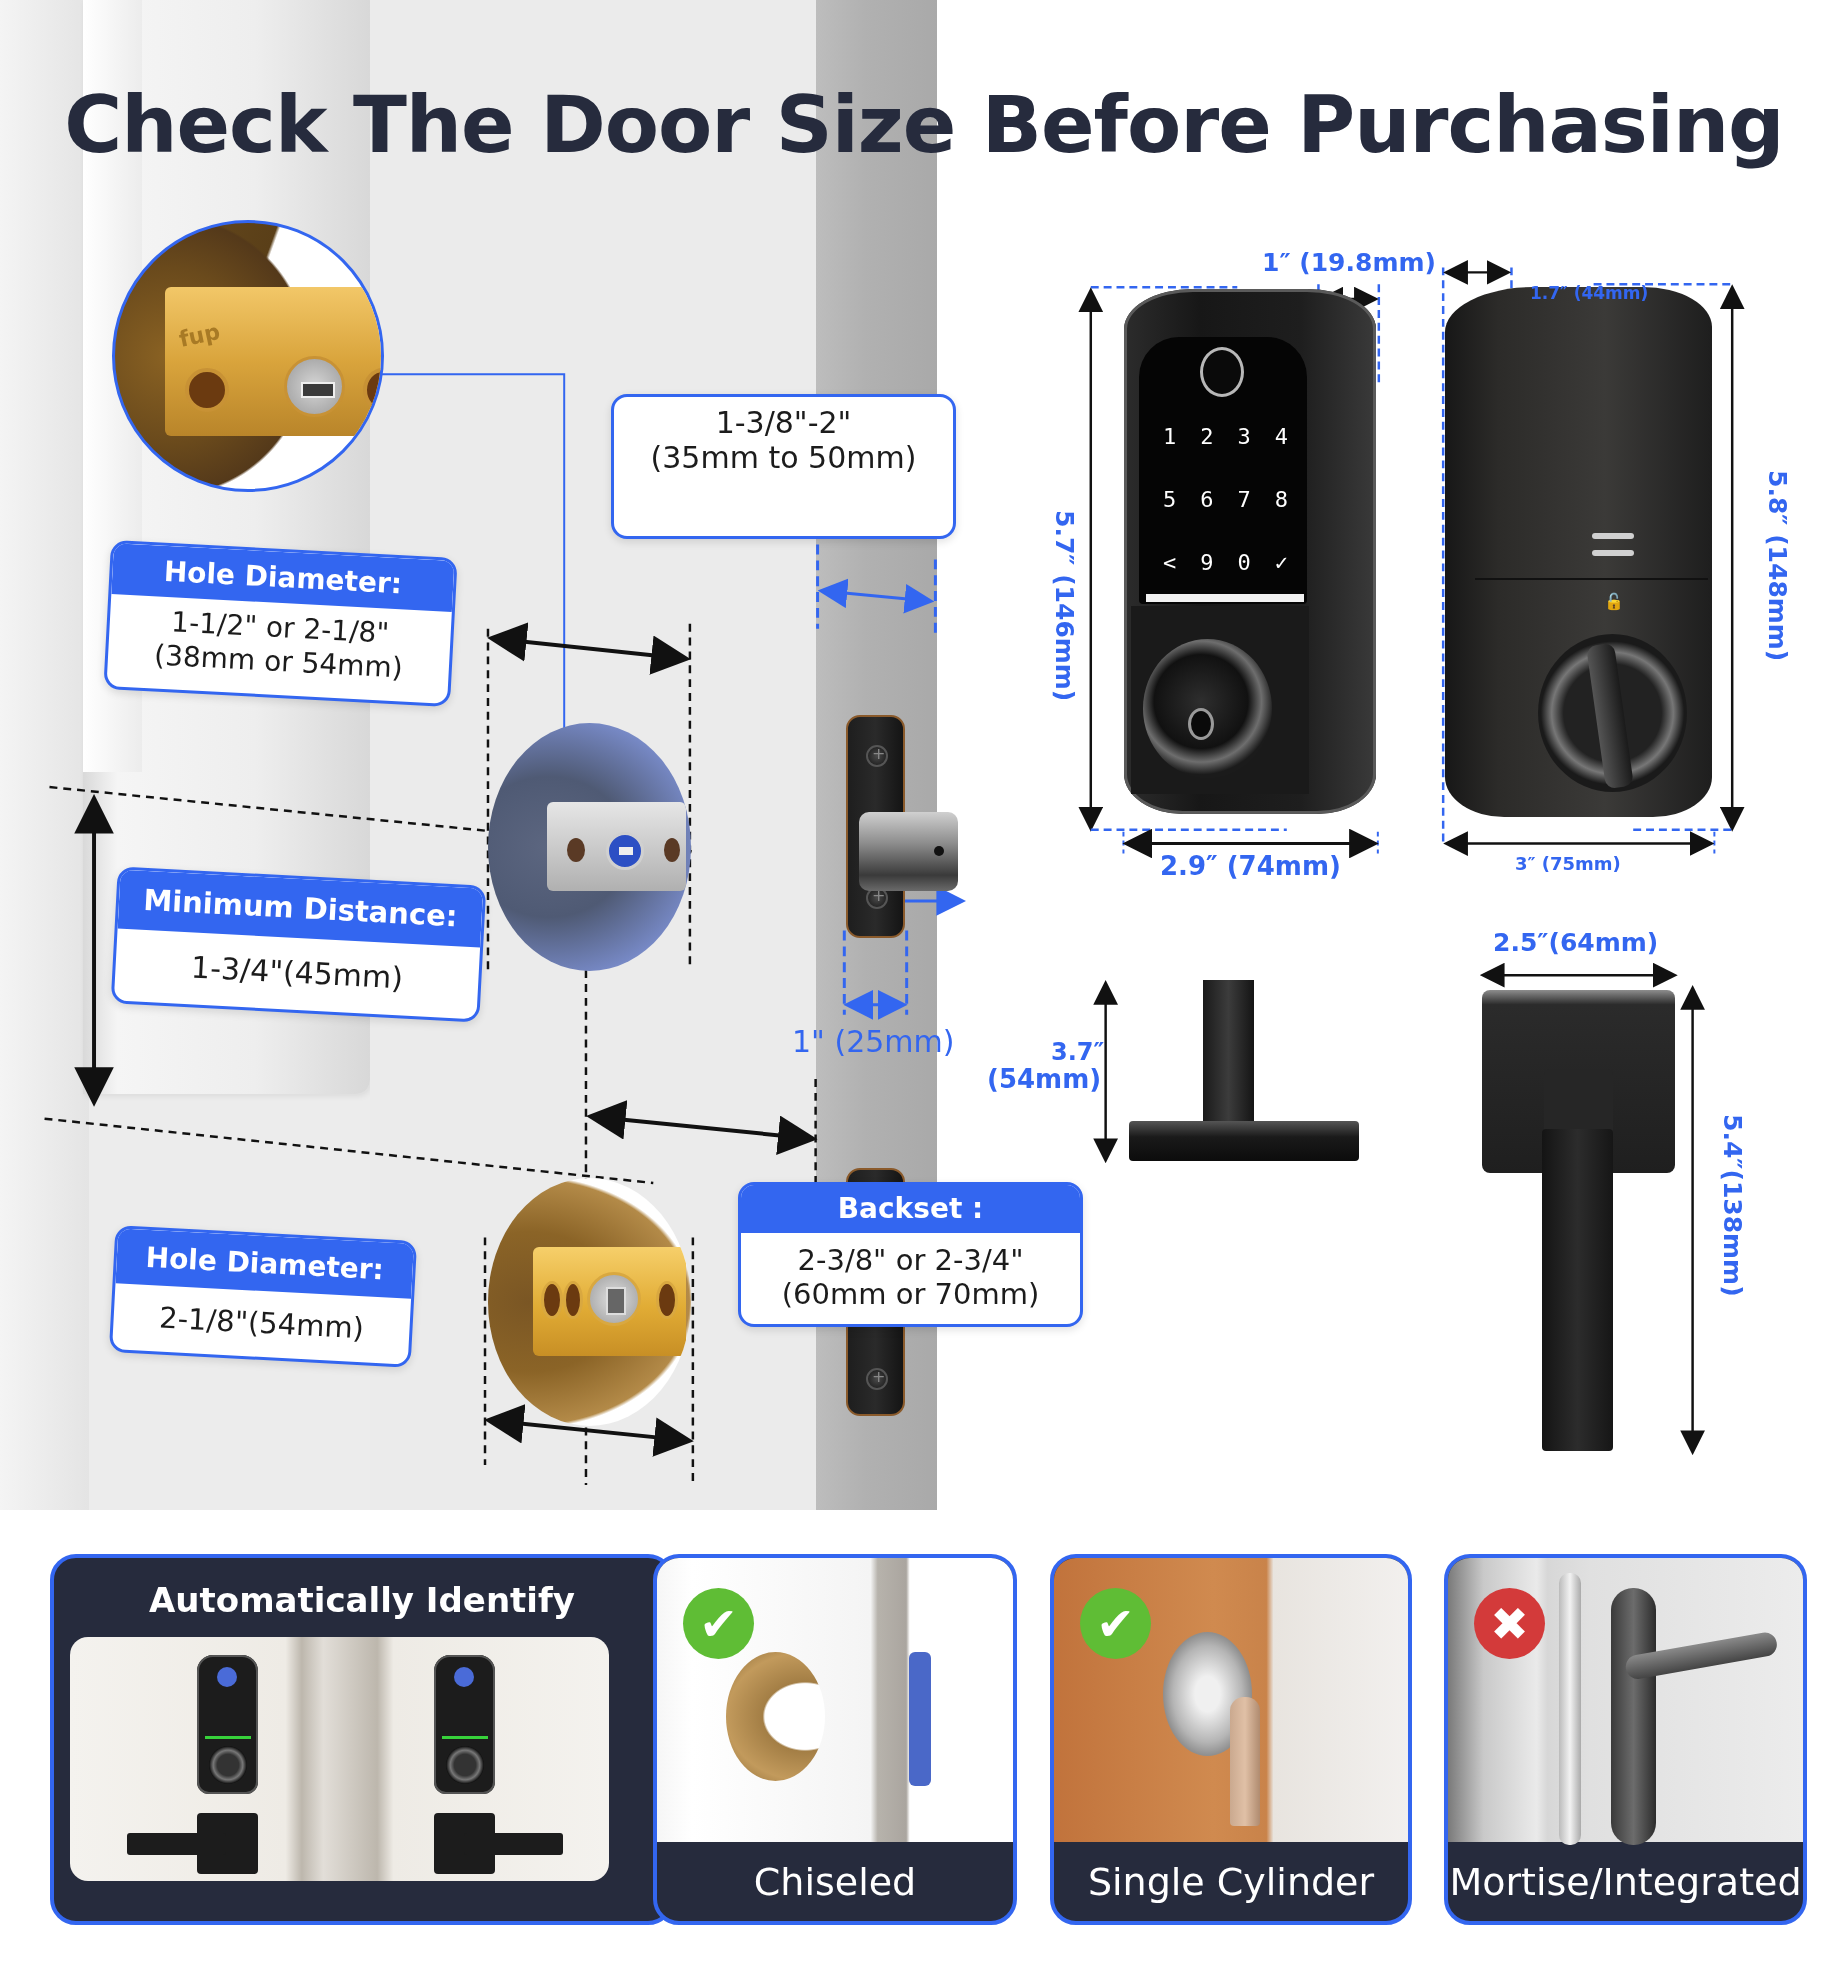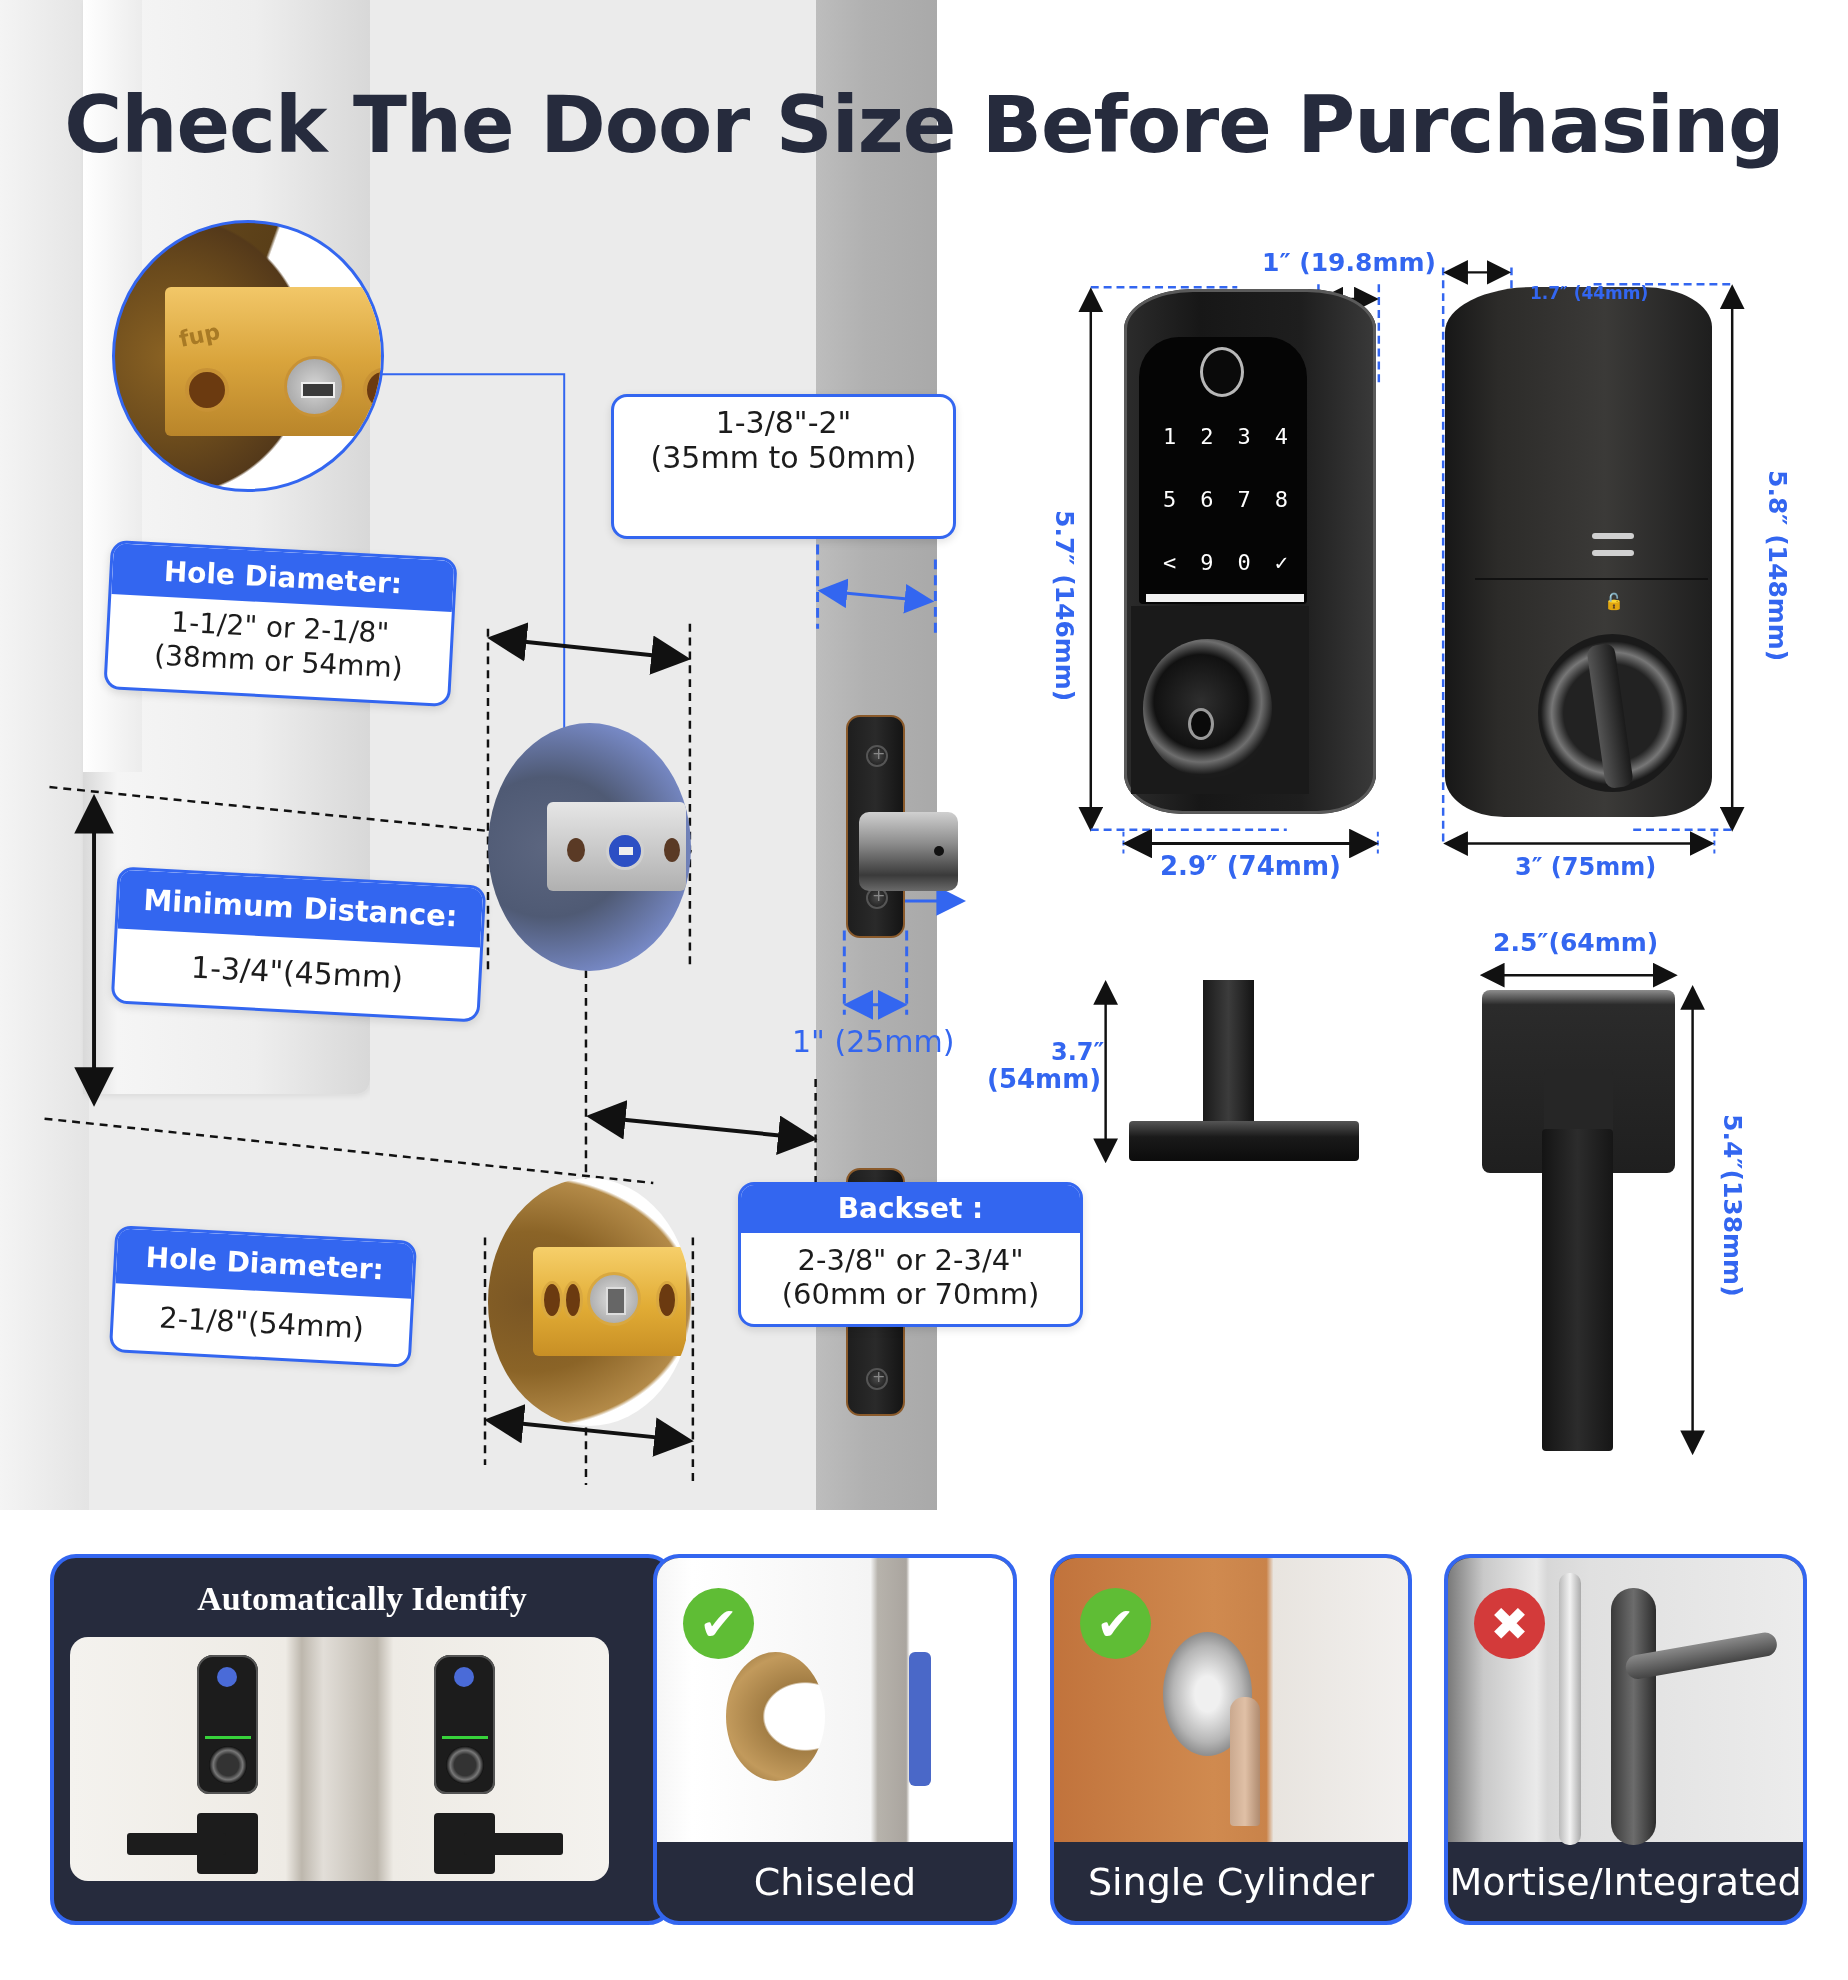"3″ (75mm)" div.dim { font-size: 24px -> 18px }
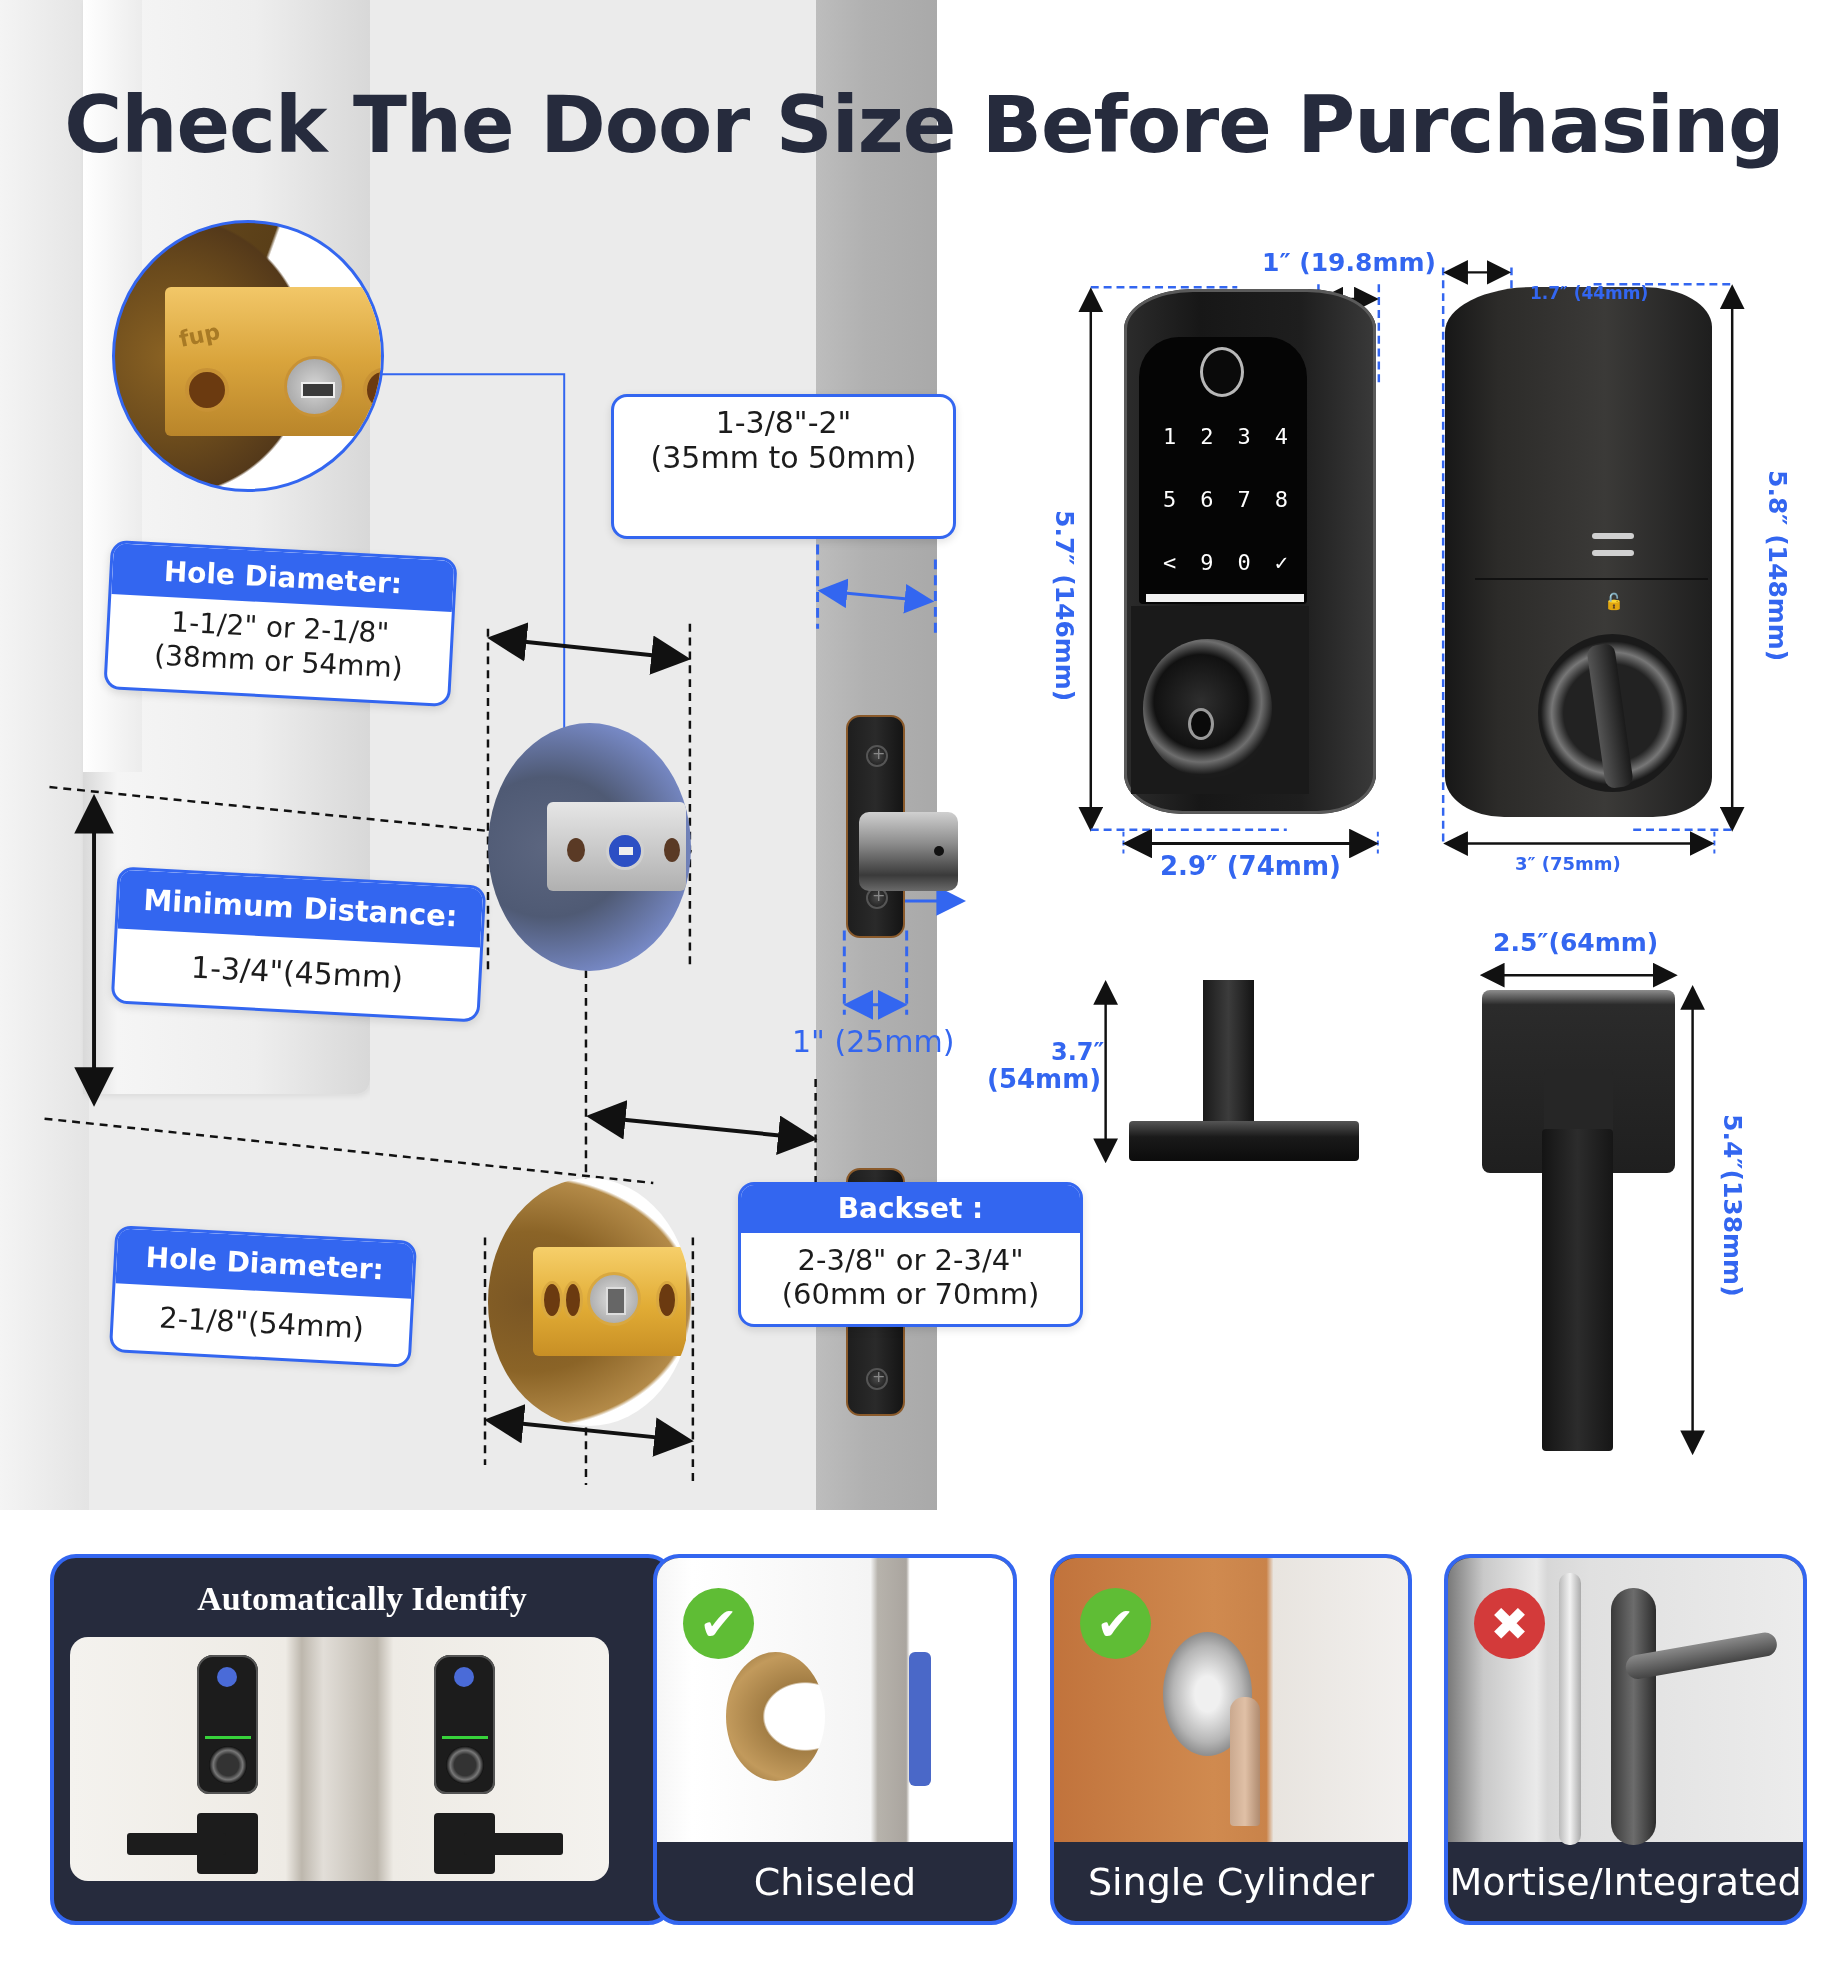"Automatically Identify" .card-auto { font-family: Liberation Serif, serif -> none }
